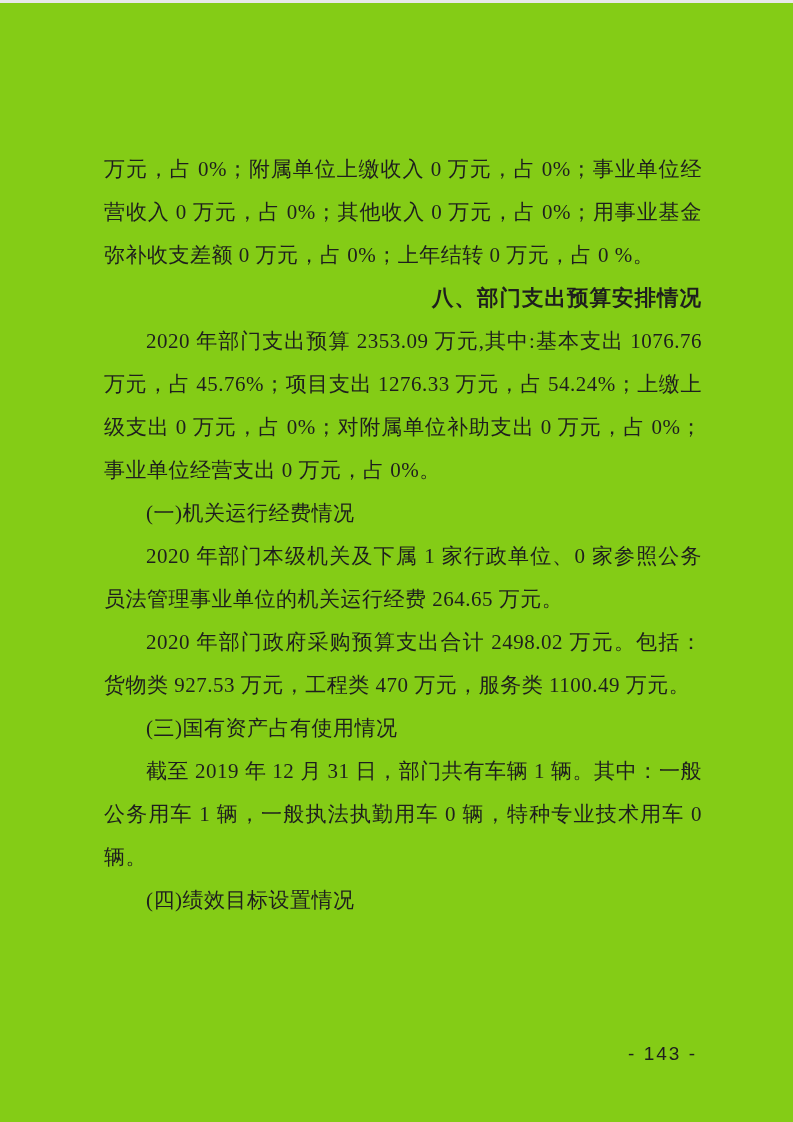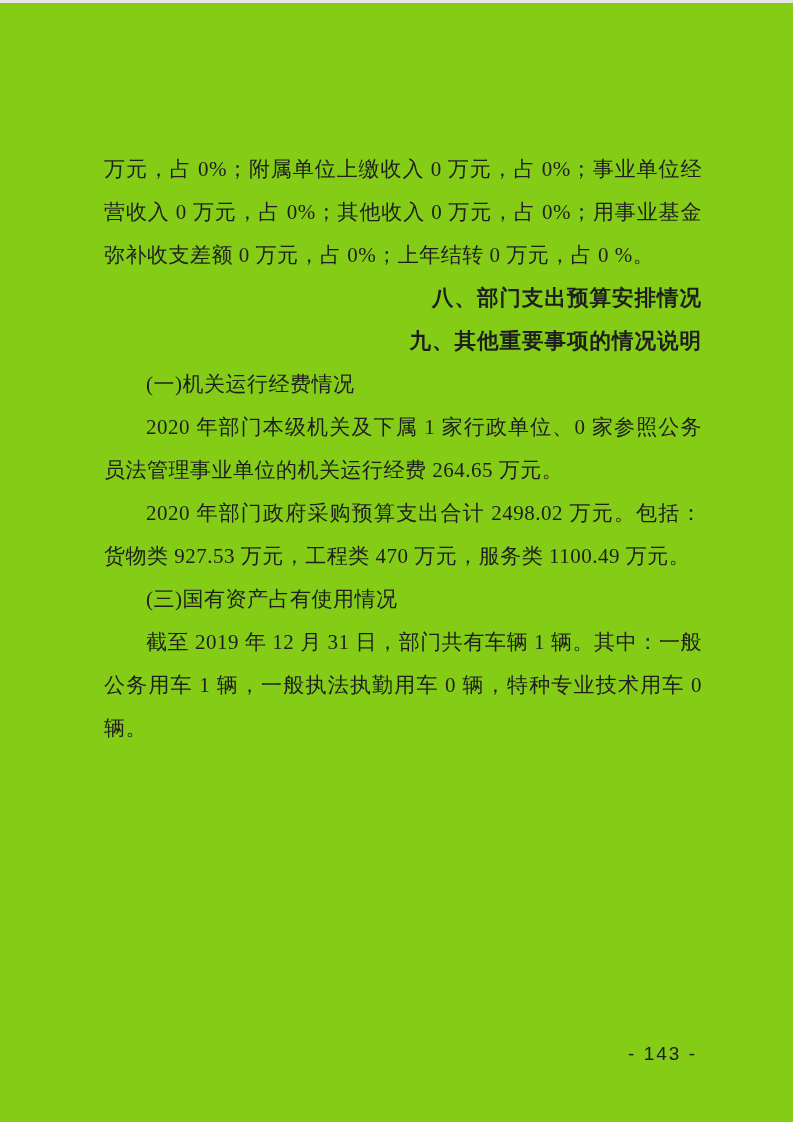"2020 年部门支出预算 2353.09 万元,其中:基本支出 1076.76" div.para { html: none -> <div>2020 年部门支出预算 2353.09 万元,其中:基本支出 1076.76 万元，占 45.76%；项目支出 1276.33 万元，占 54.24%；上缴上级支出 0 万元，占 0%；对附属单位补助支出 0 万元，占 0%；事业单位经营支出 0 万元，占 0%。</div> }
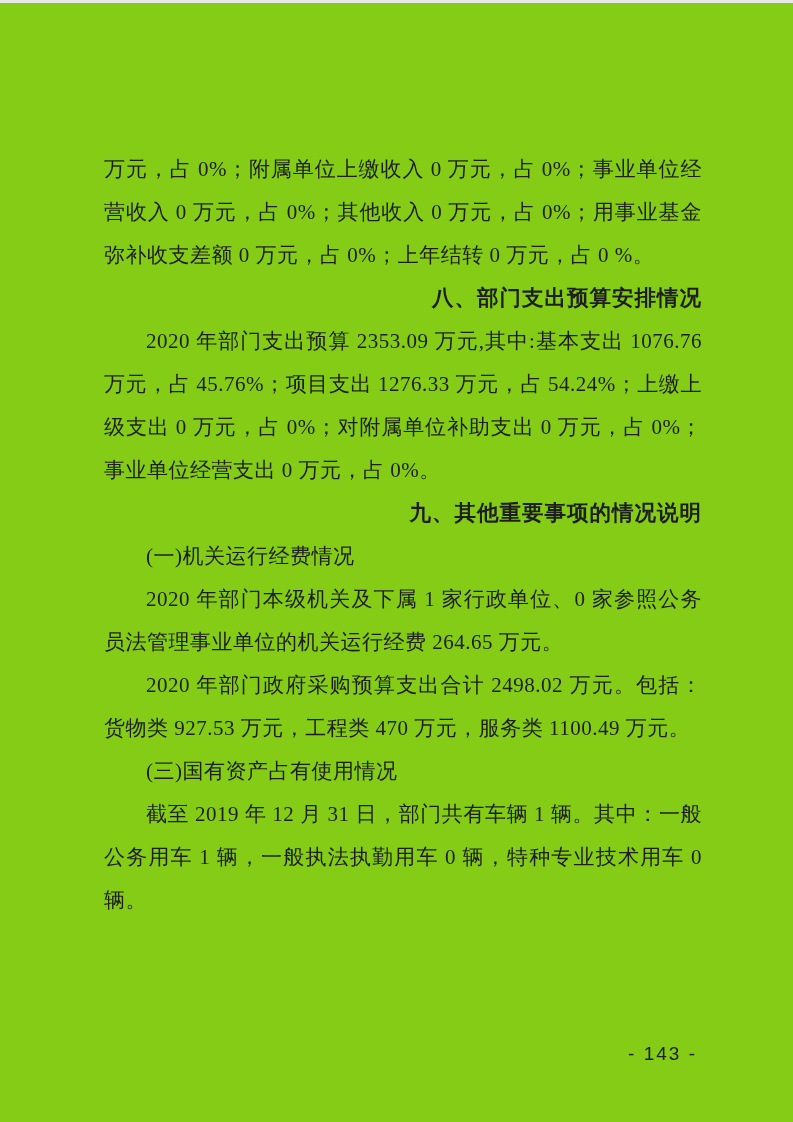"九、其他重要事项的情况说明" div.section-heading { html: <div>九、其他重要事项的情况说明</div> -> none }
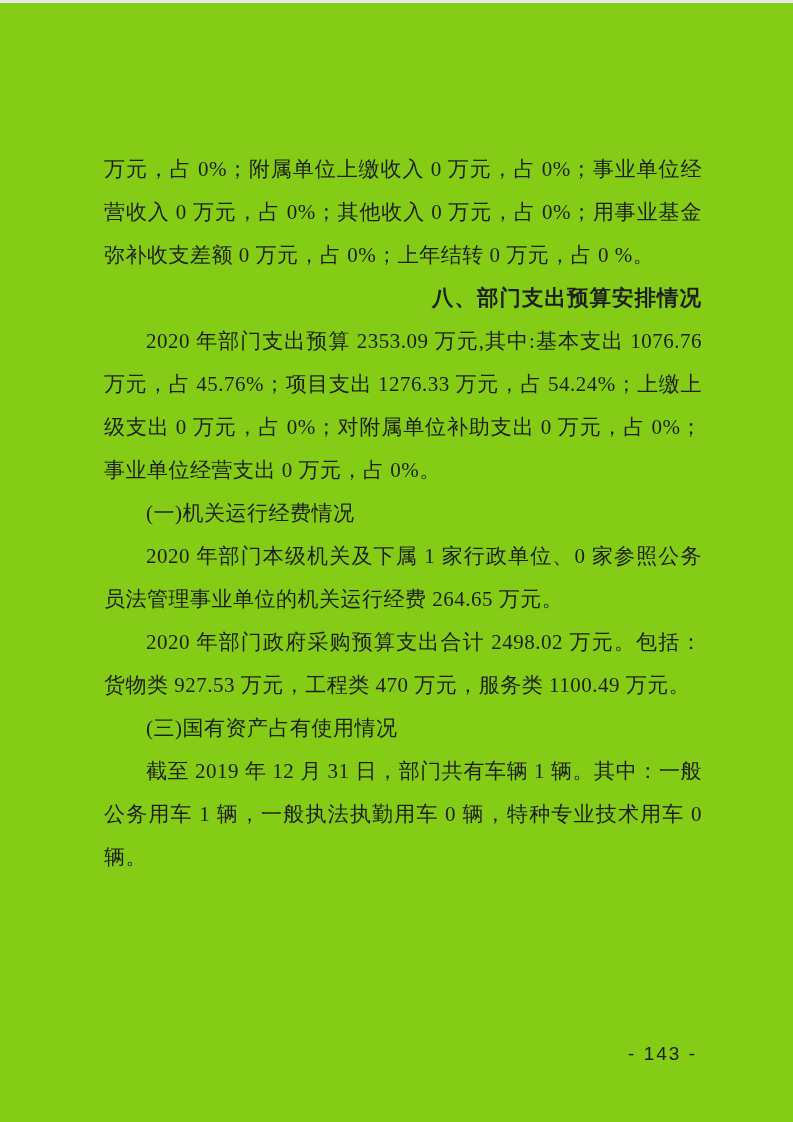"(四)绩效目标设置情况" div.para { html: none -> <div>(四)绩效目标设置情况</div> }
